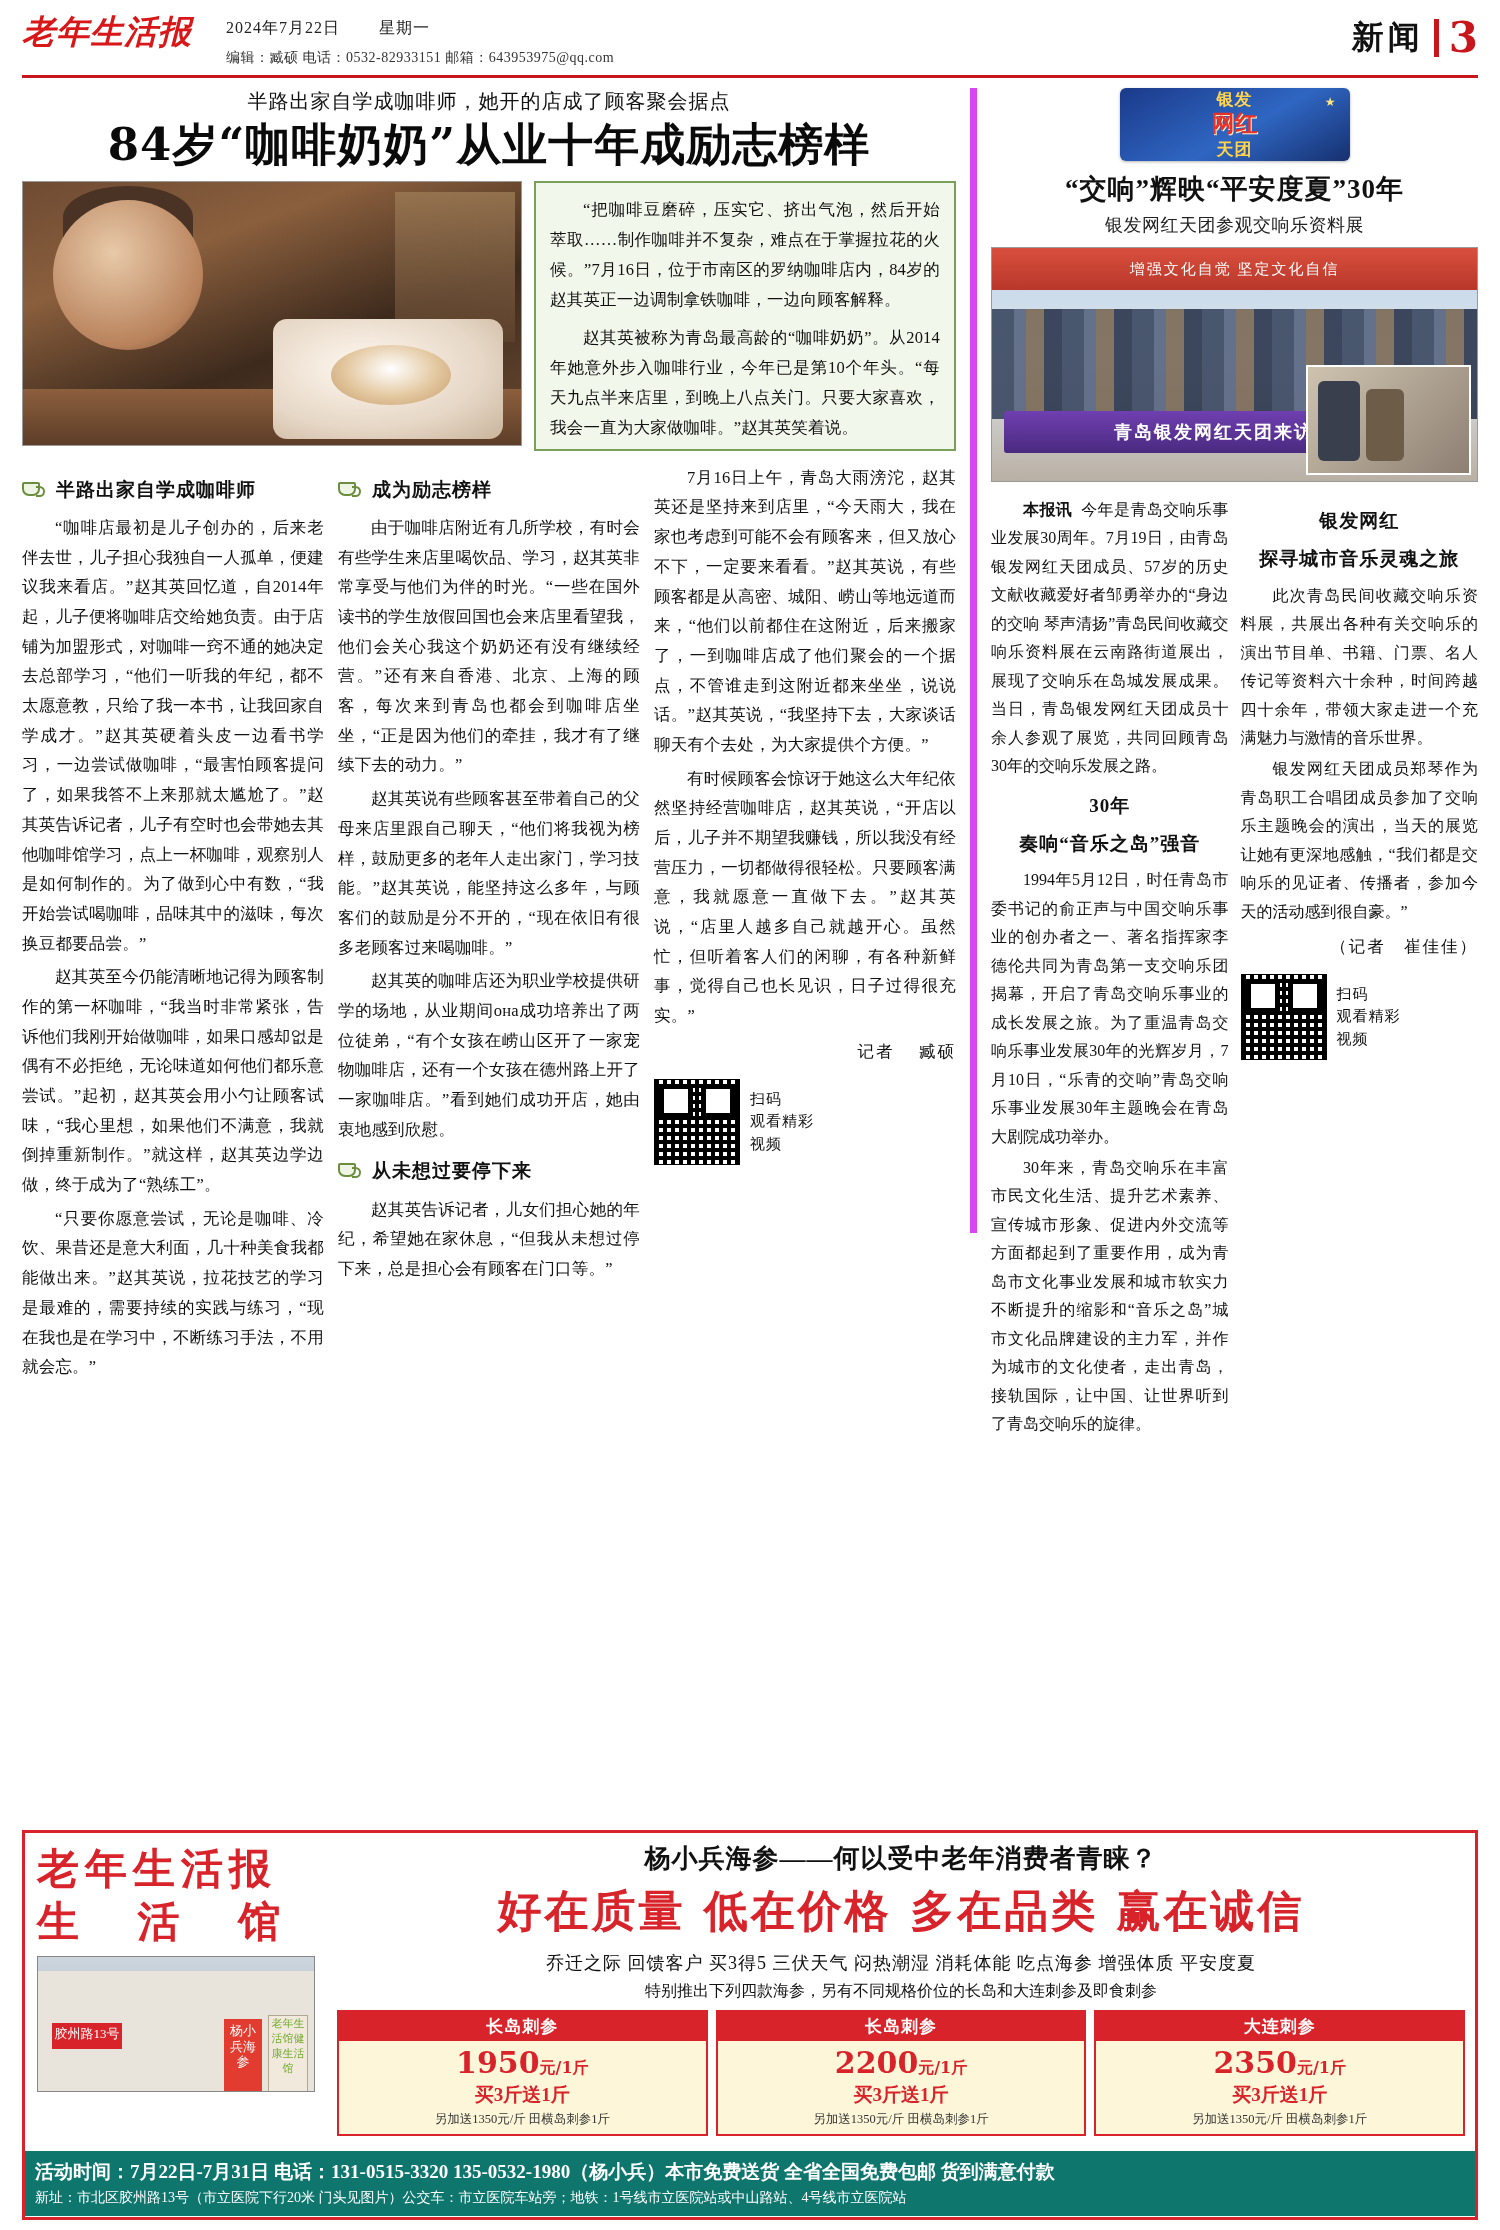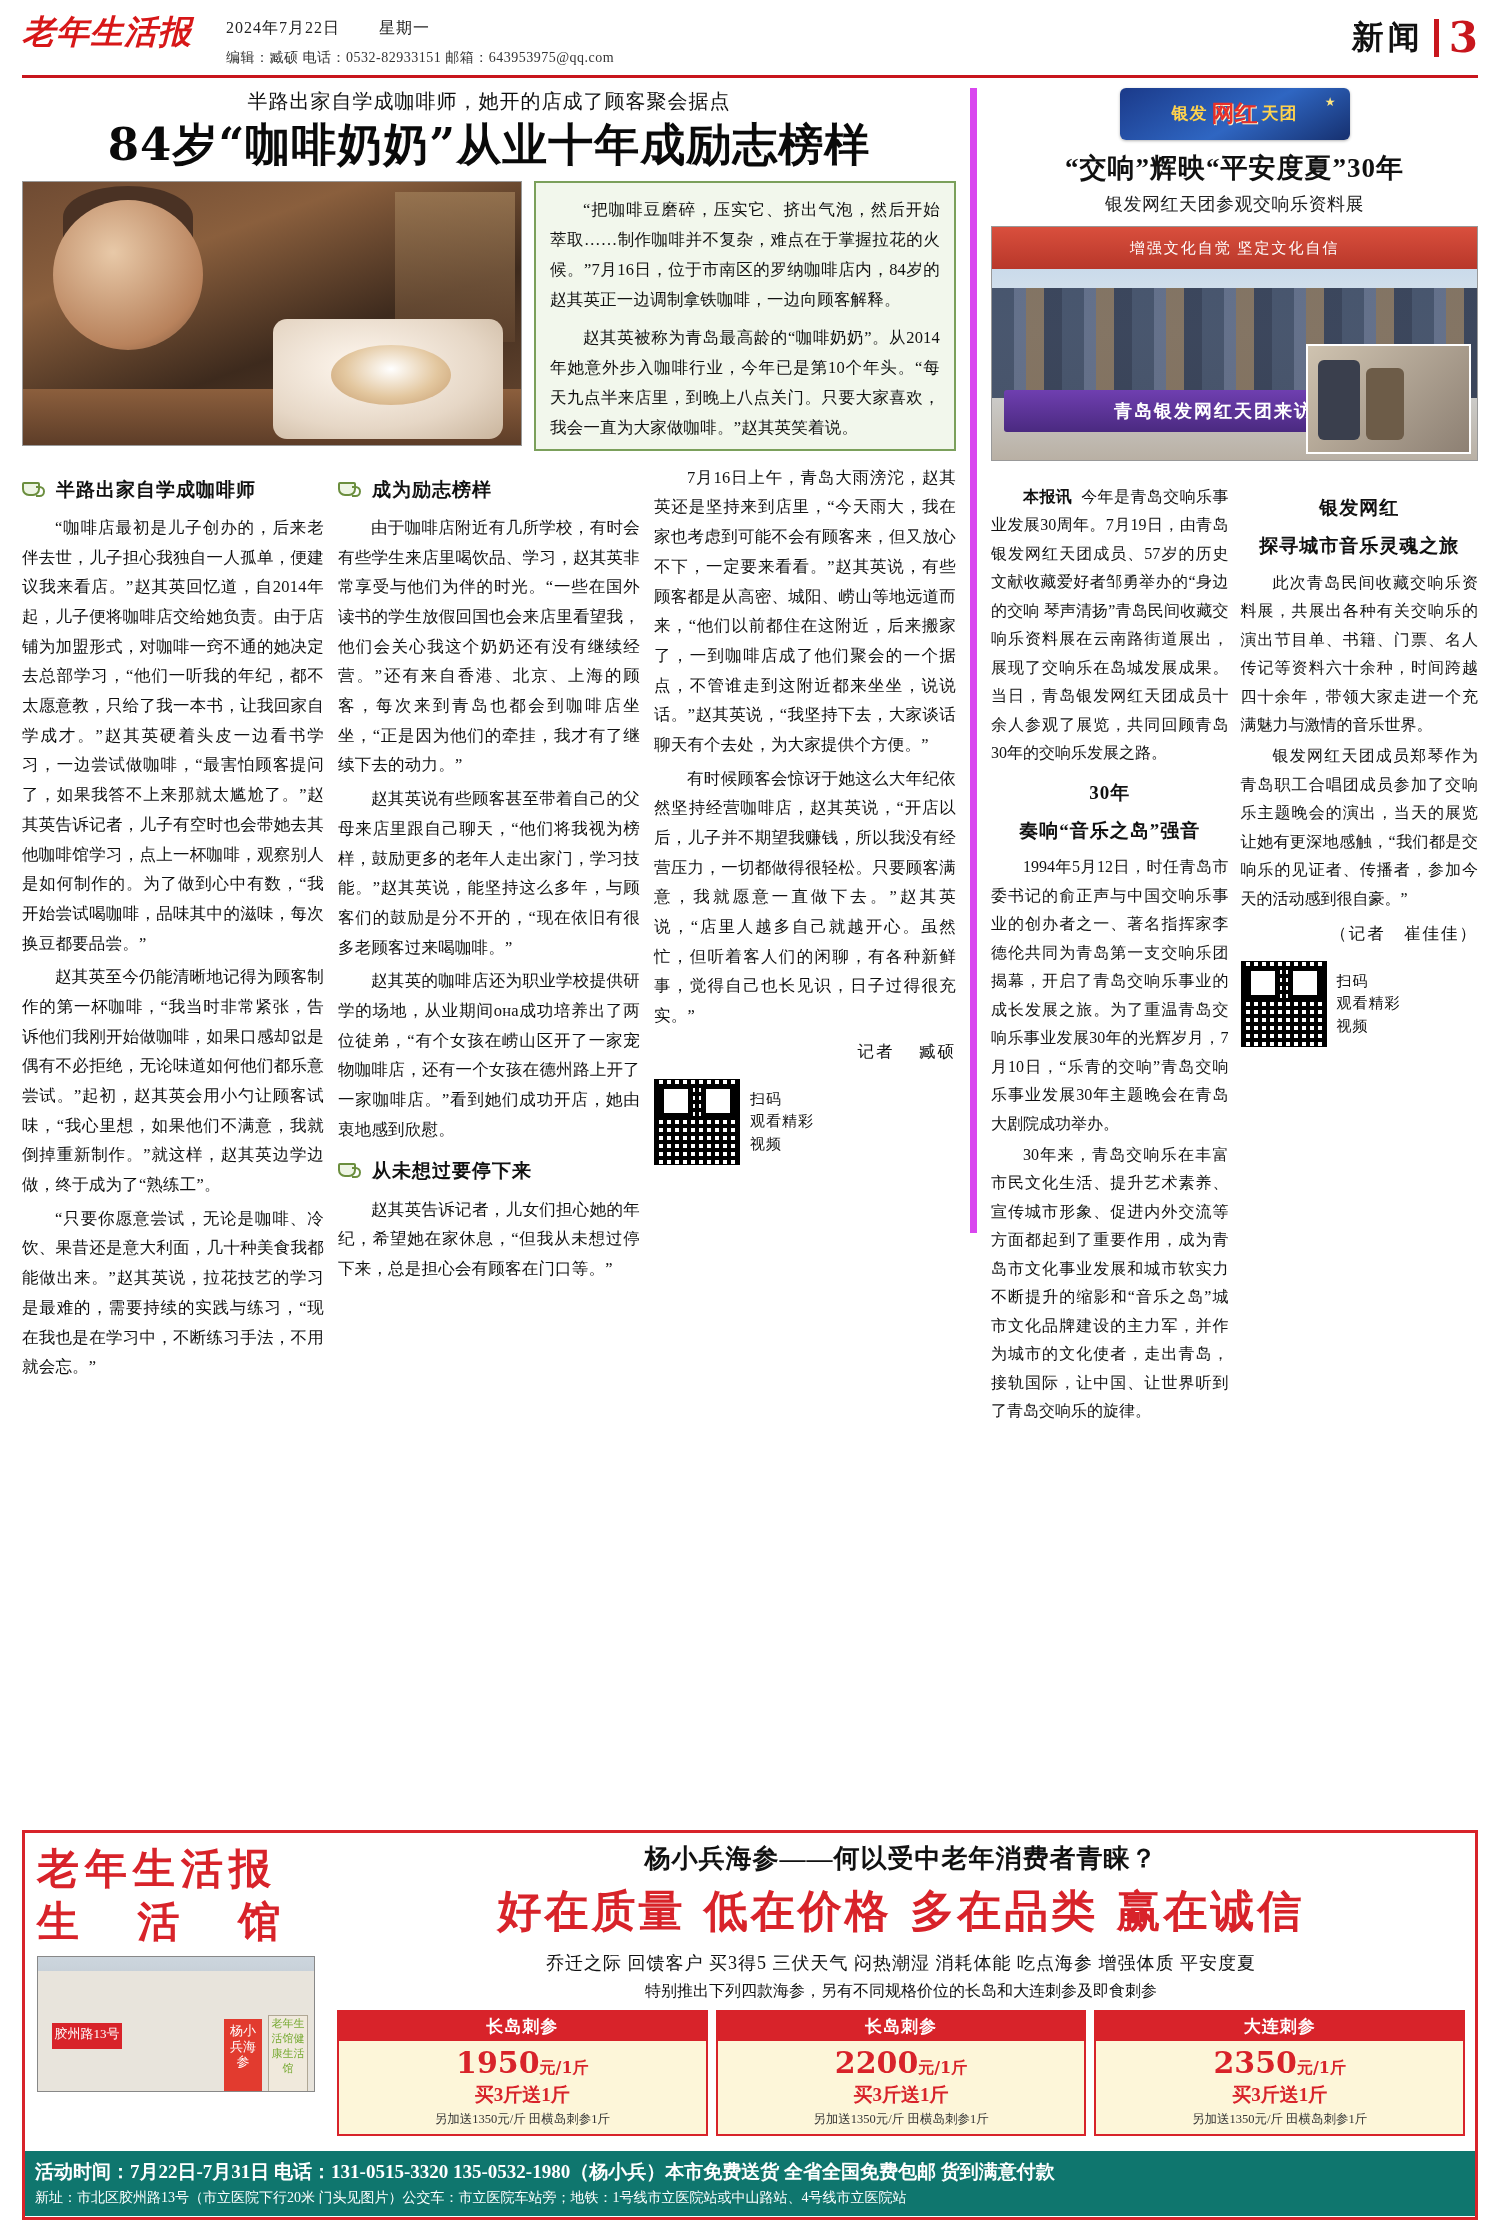"银发" .badge { flex-direction: none -> column; height: 52px -> 73px }
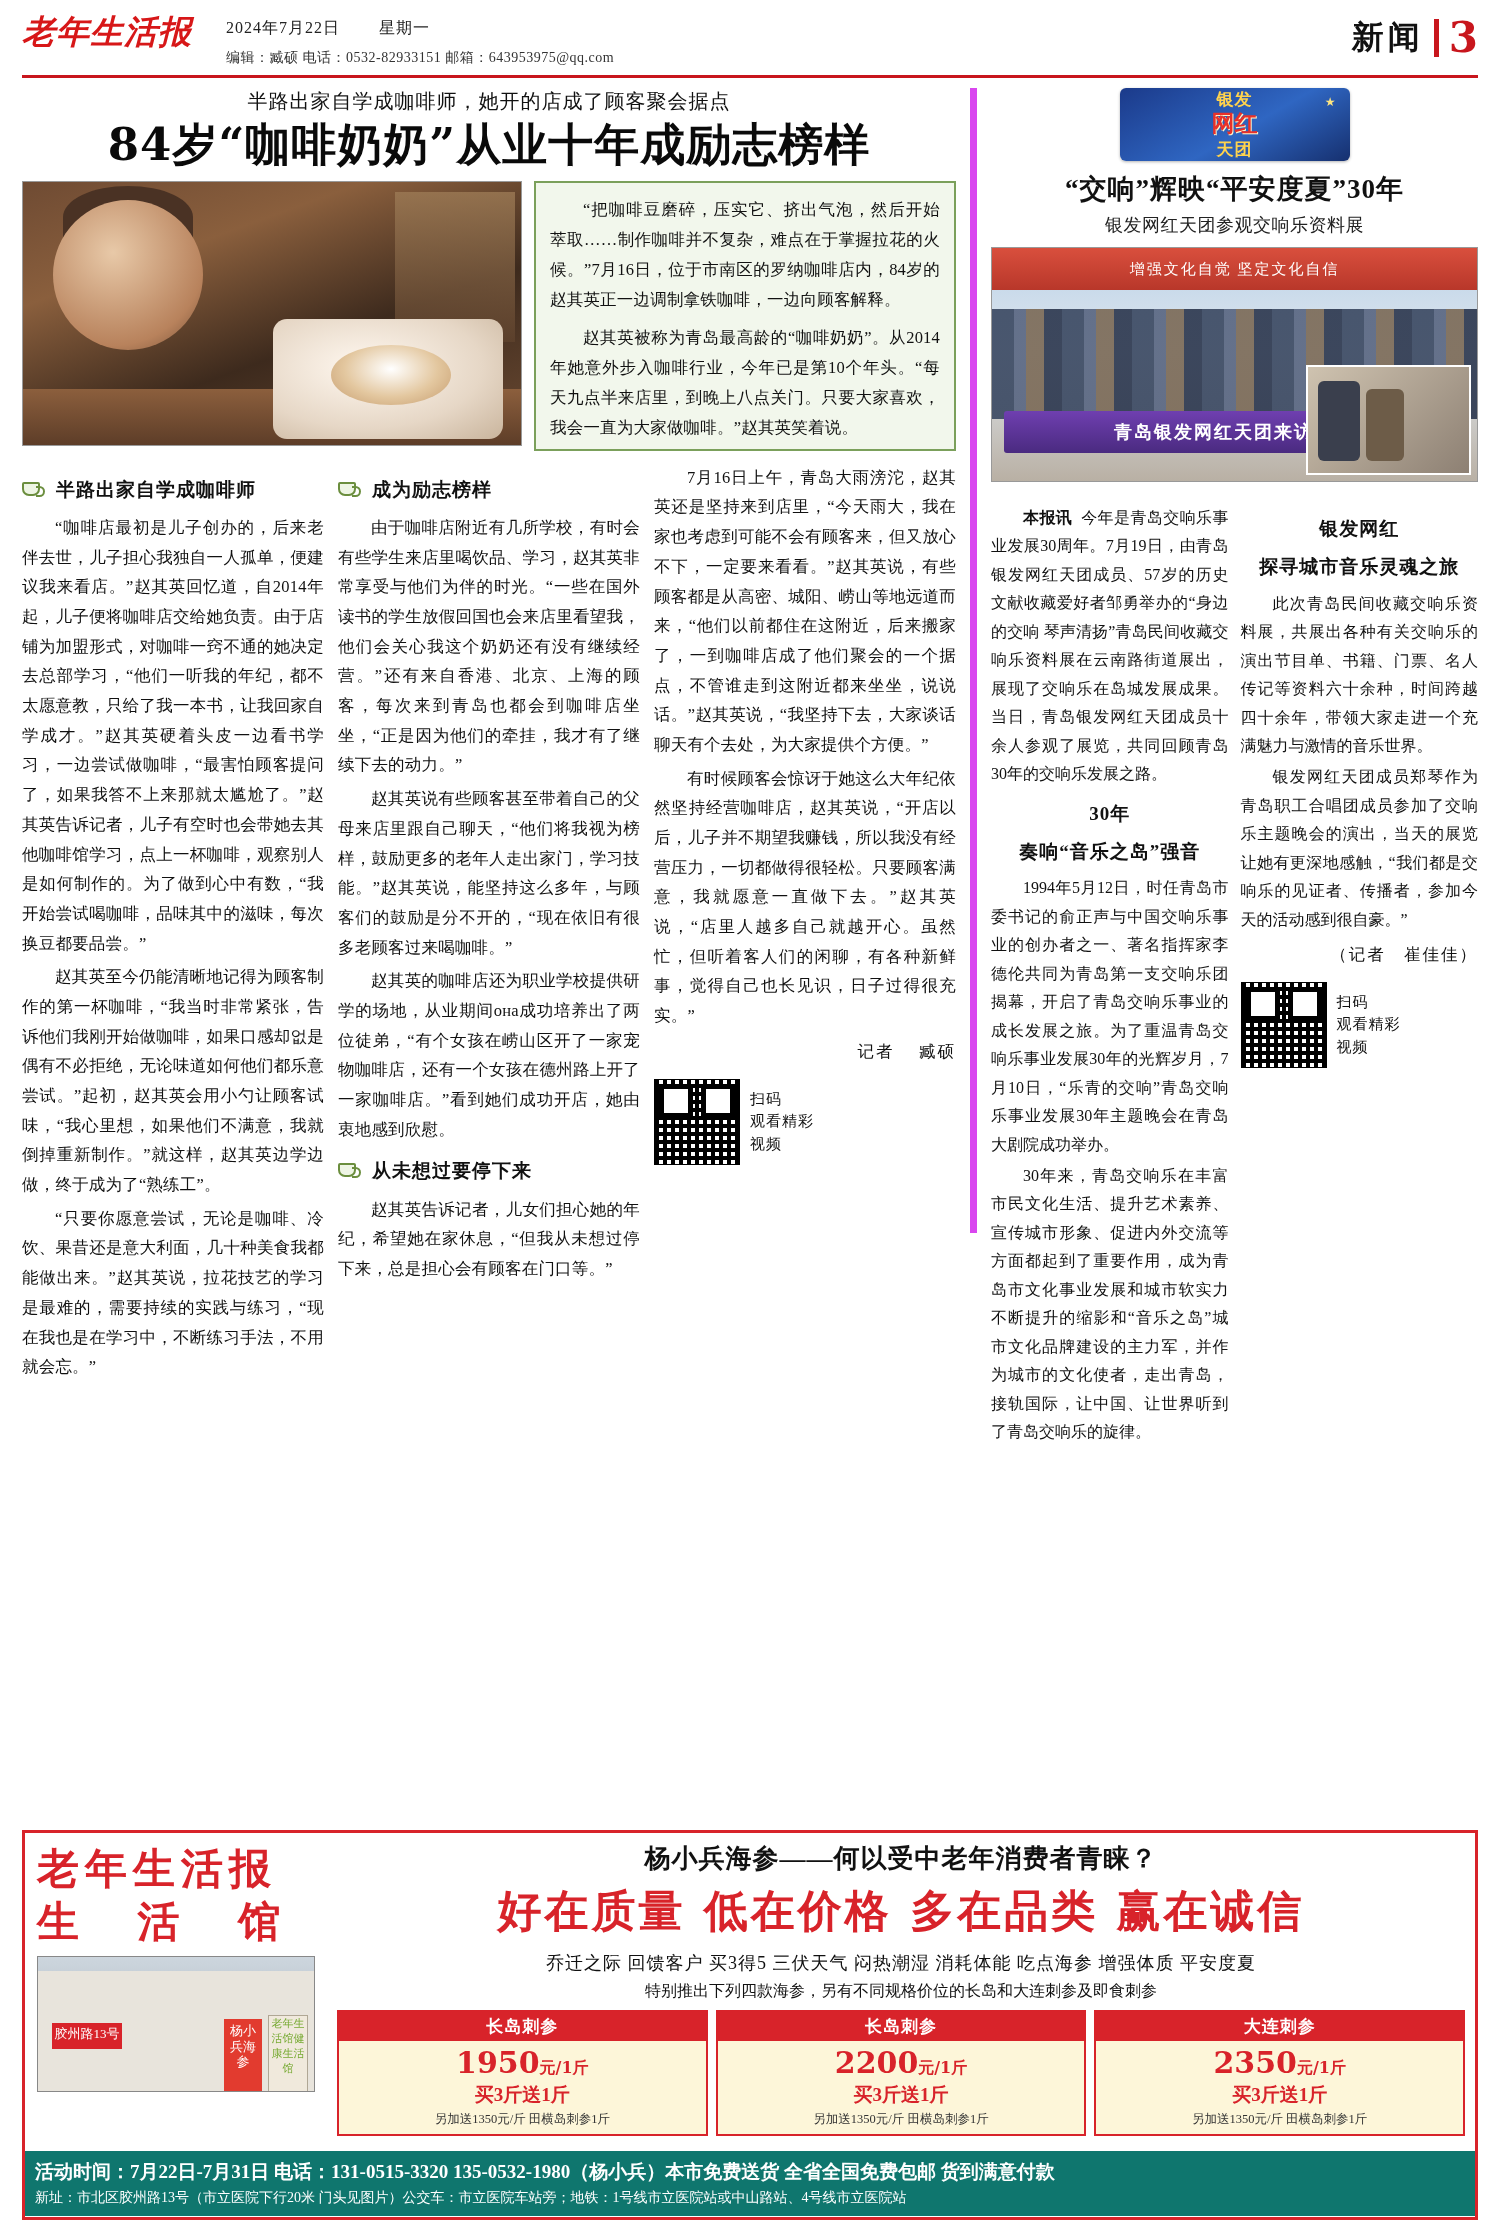"本报讯" .r-cols { margin-top: 22px -> 14px }
